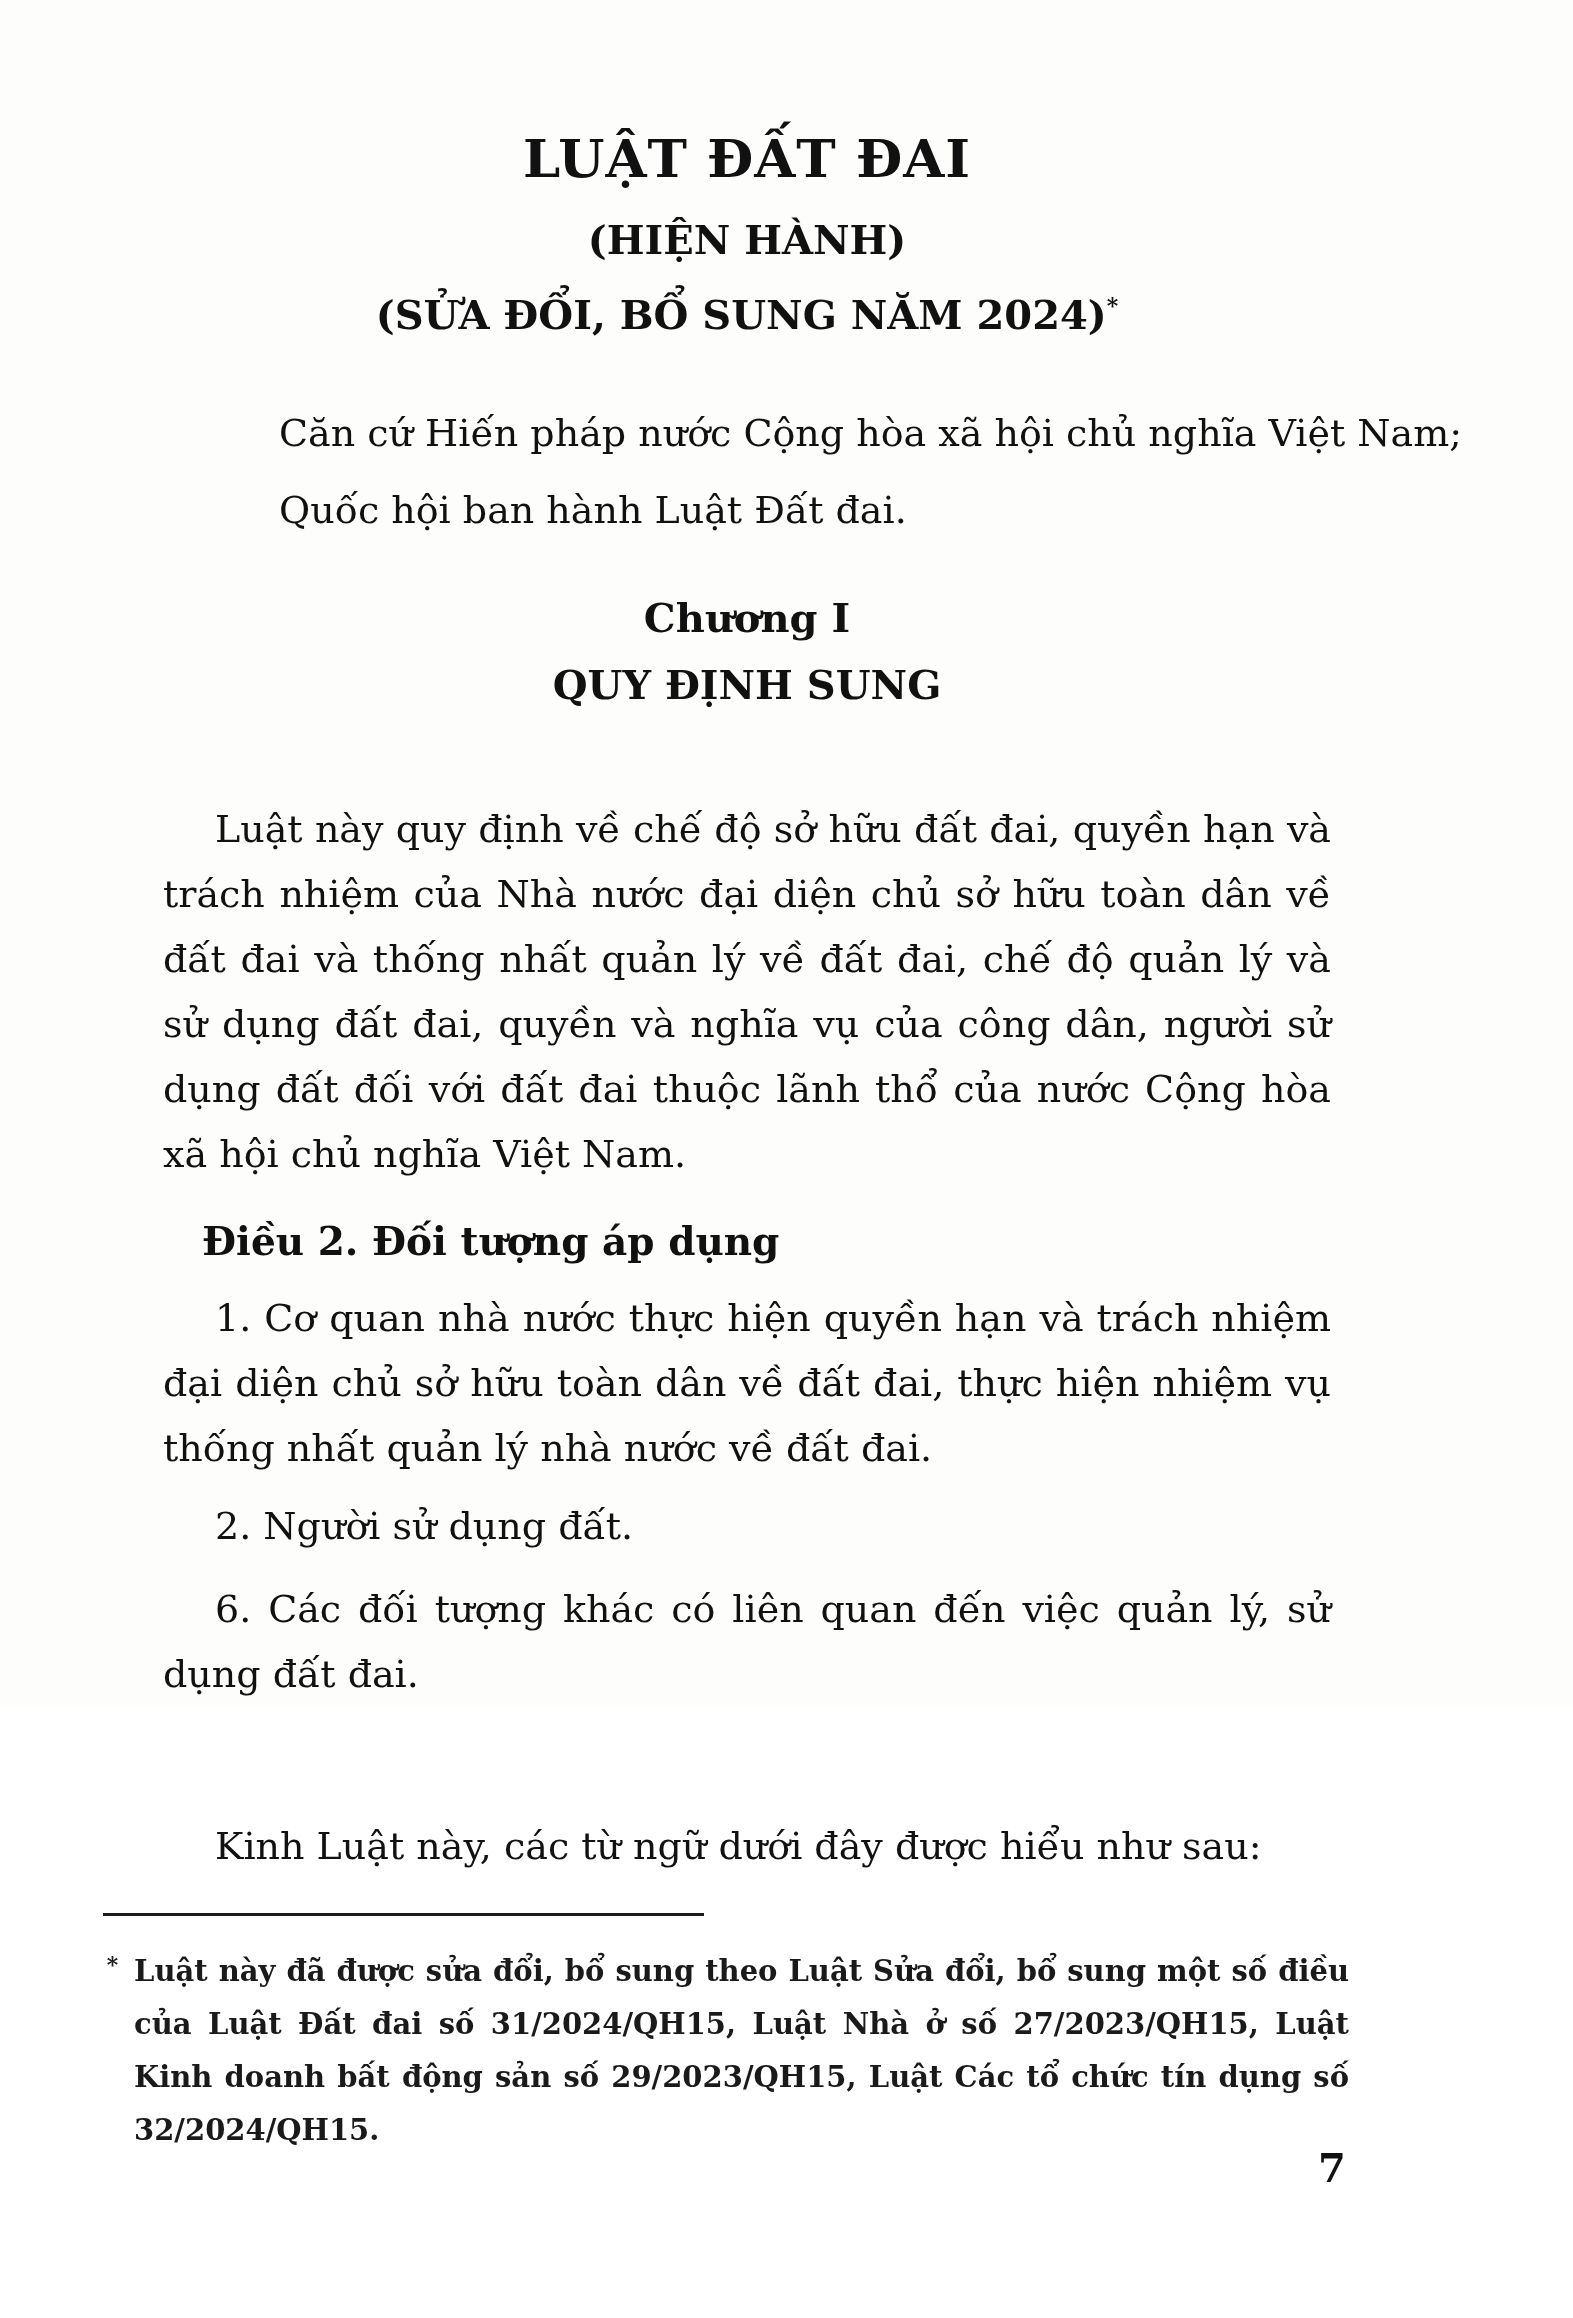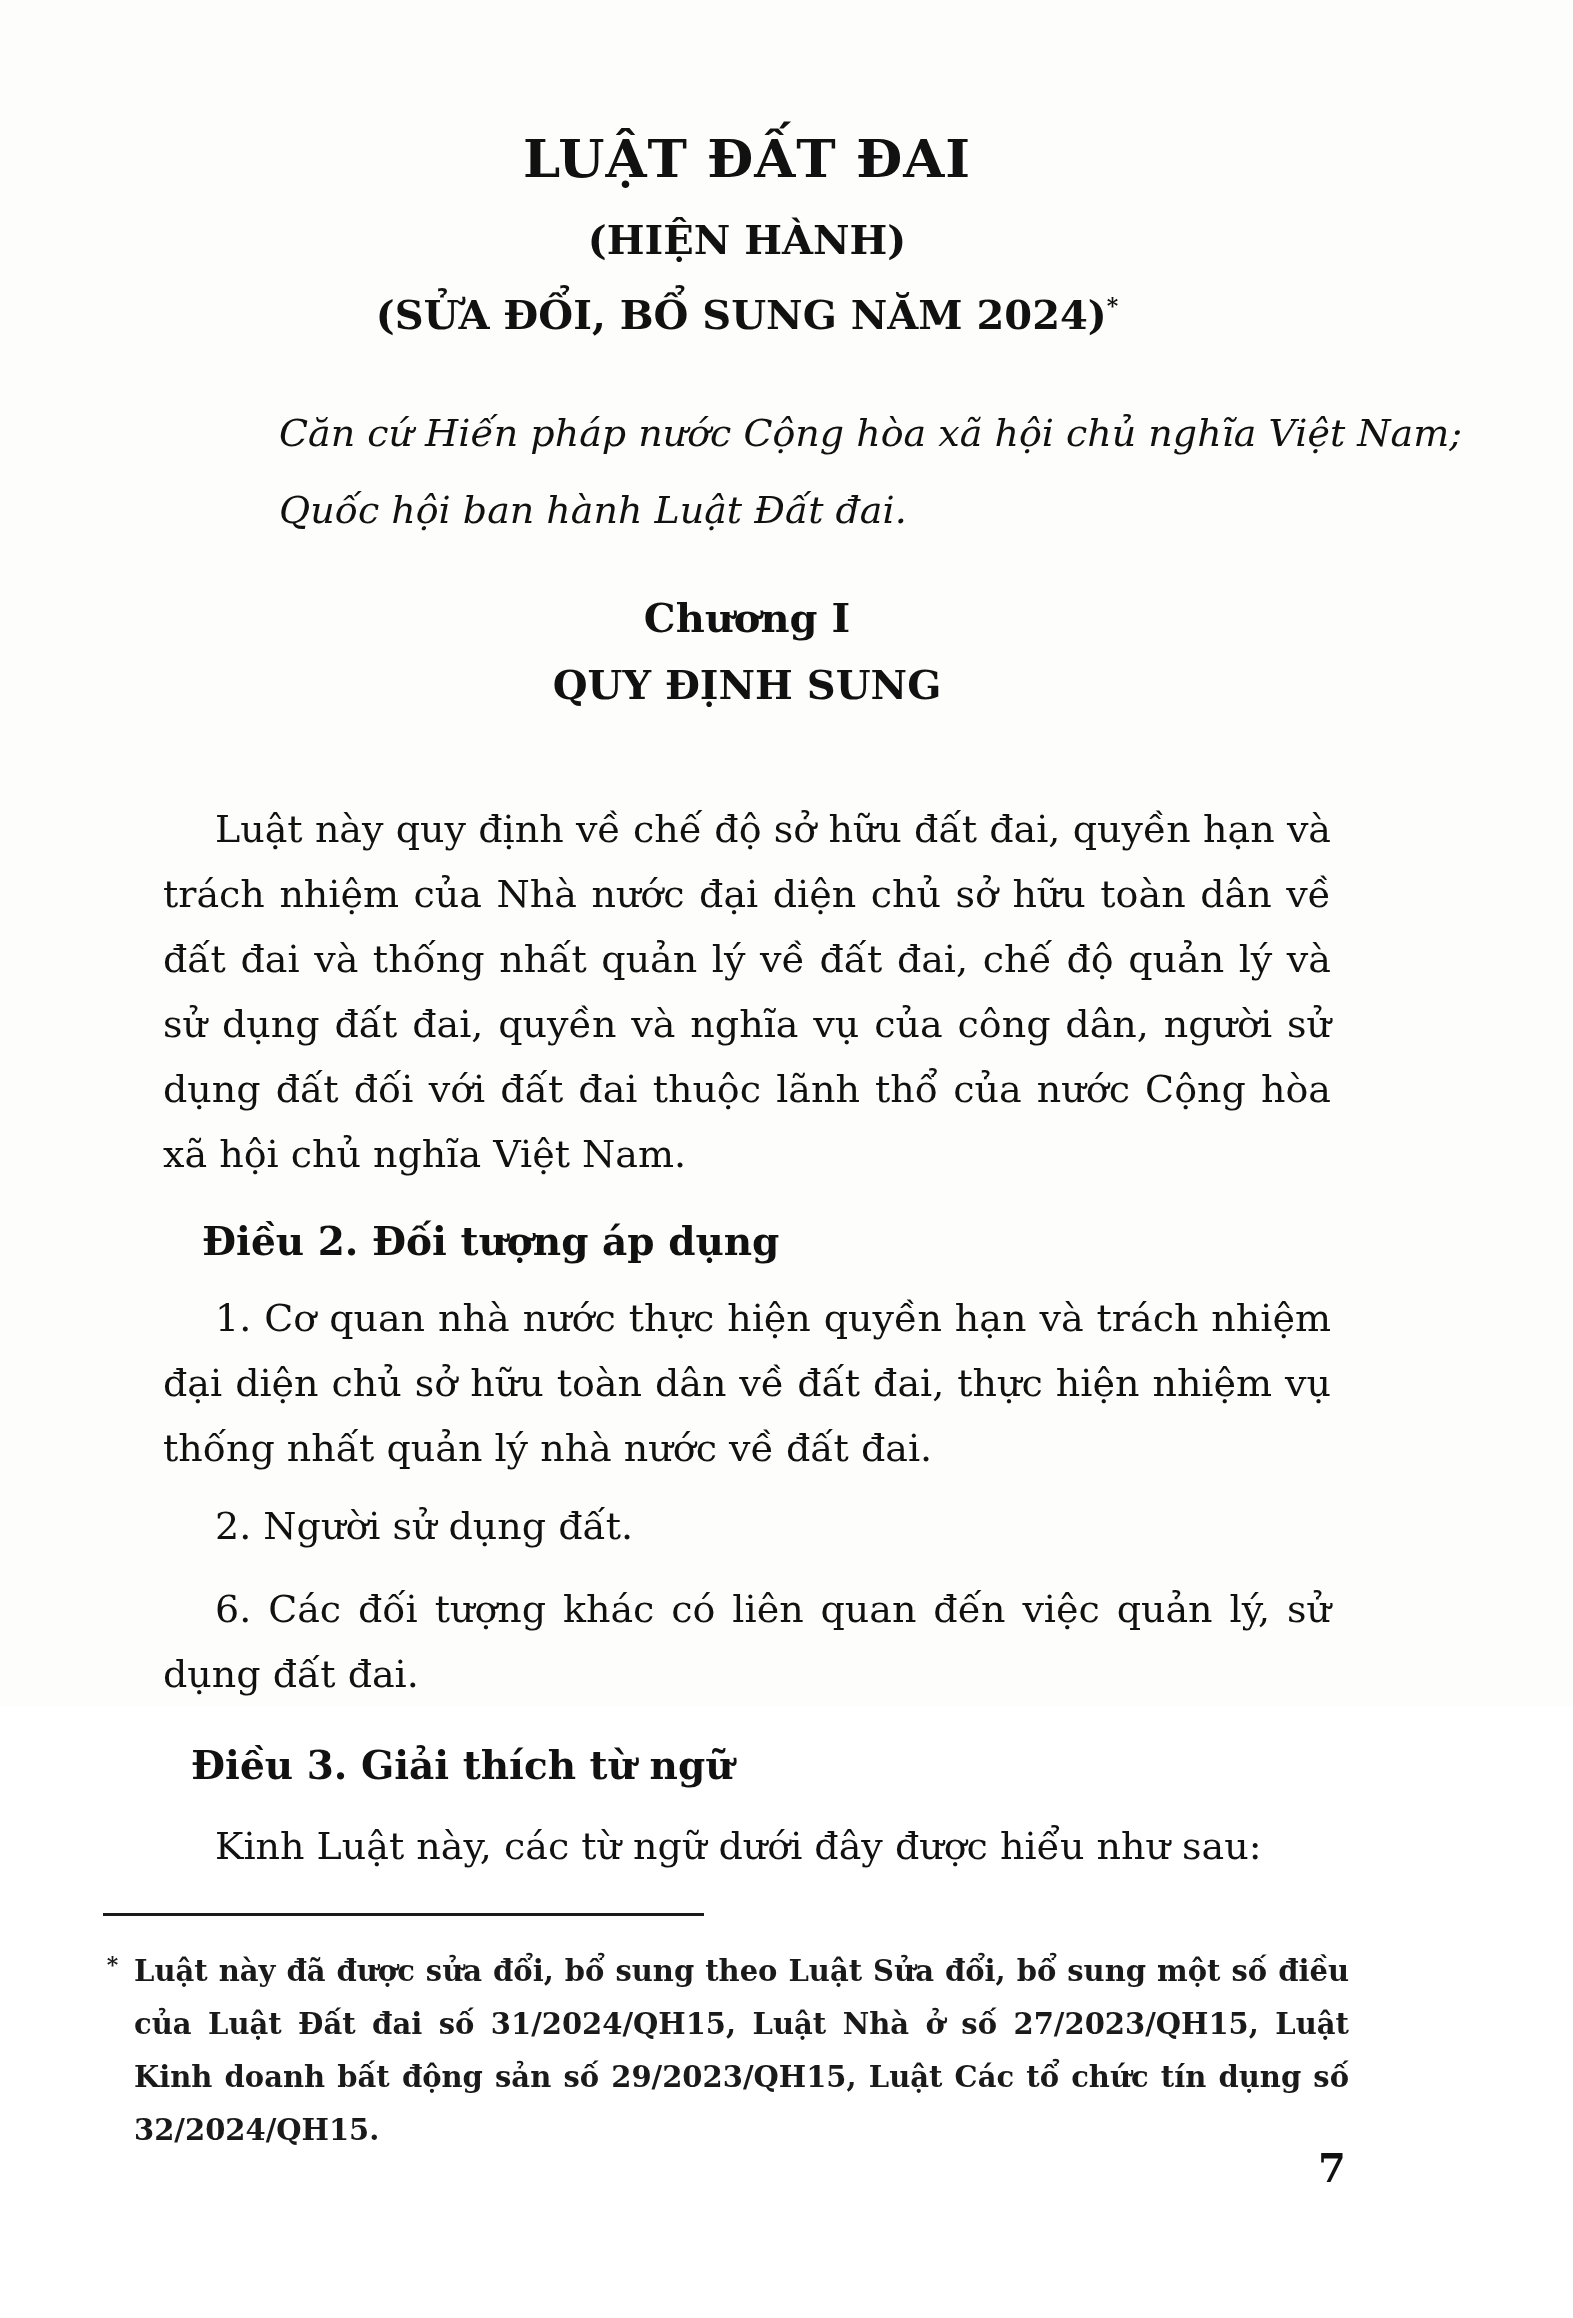"Căn cứ Hiến pháp nước" .preamble { font-style: italic -> none }
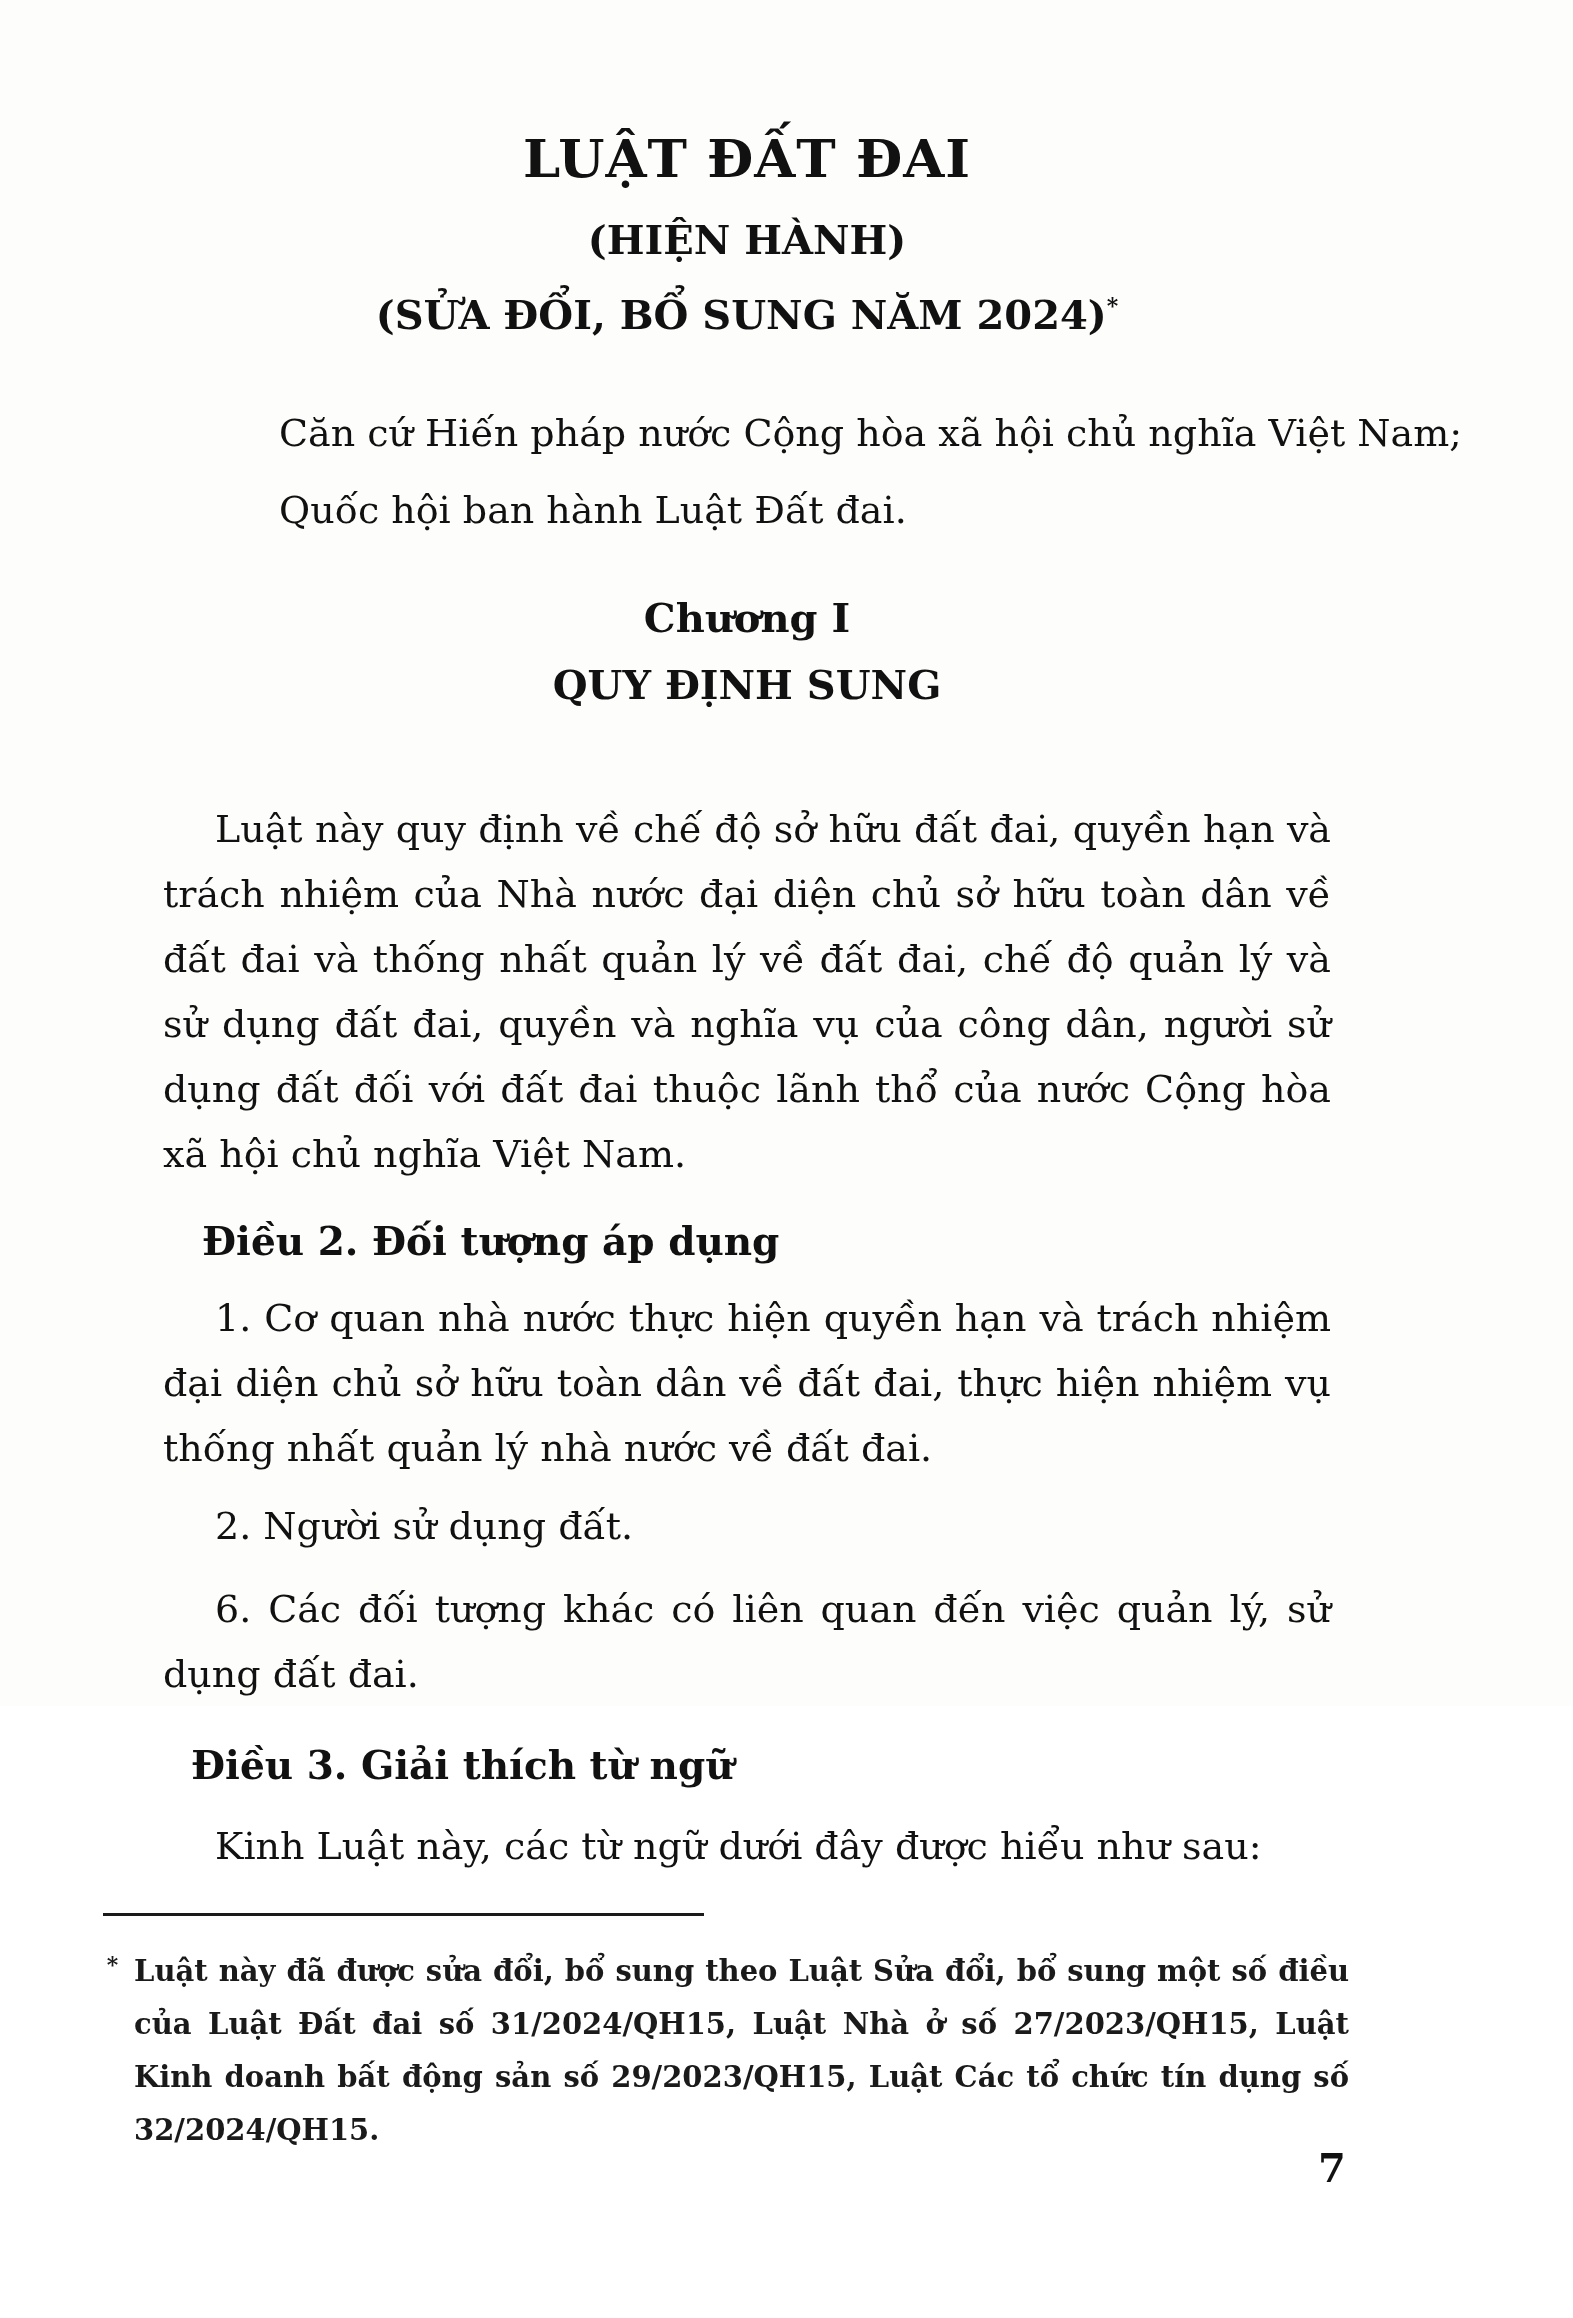"Điều 3. Giải thích từ" div.article-heading { html: <div>Điều 3. Giải thích từ ngữ</div> -> none }
